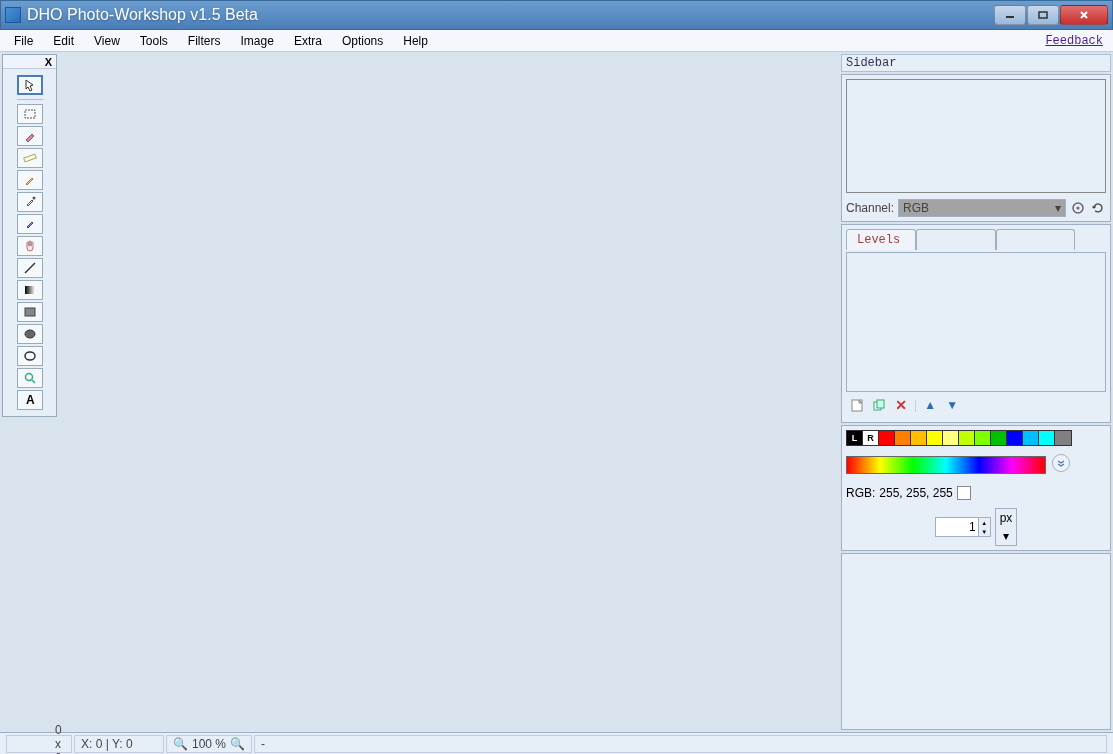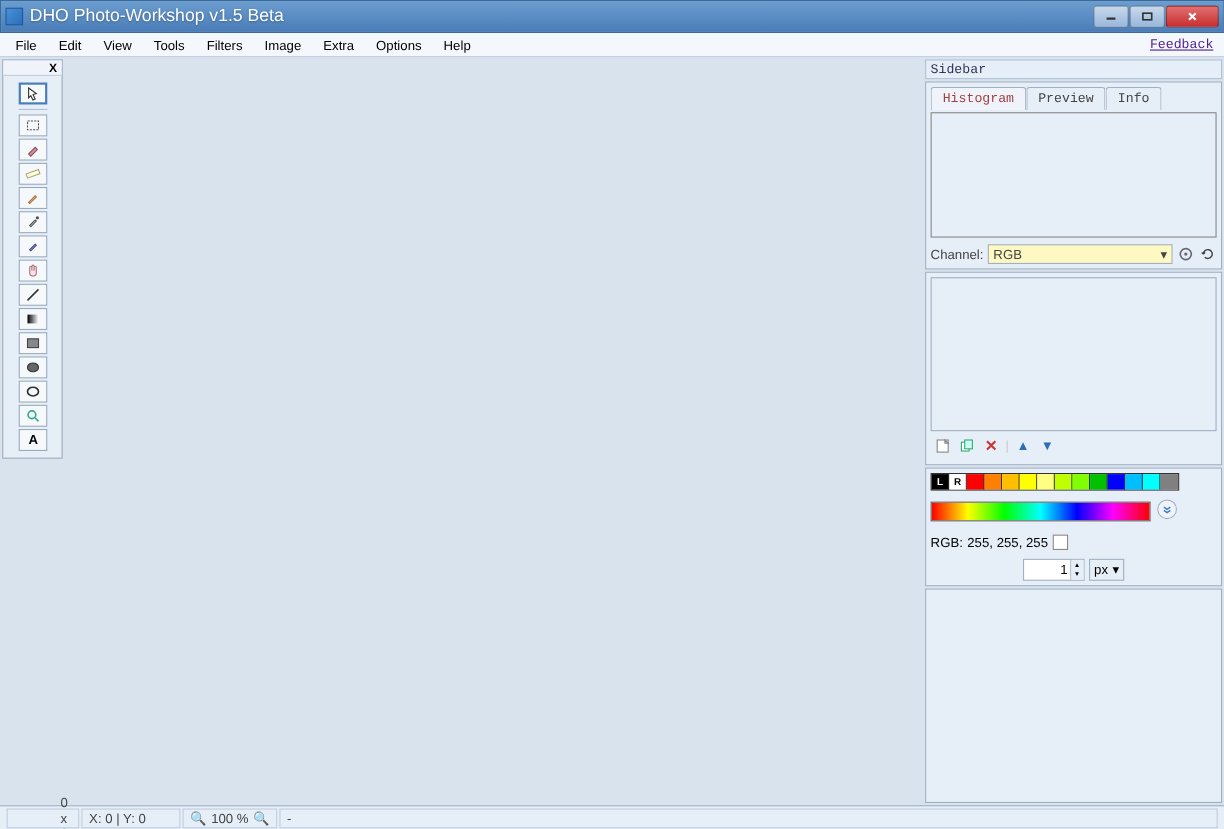"Histogram" div.tabs { html: <div> <div>Histogram</div> <div>Preview</div> <div>Info</div> </div> -> none }
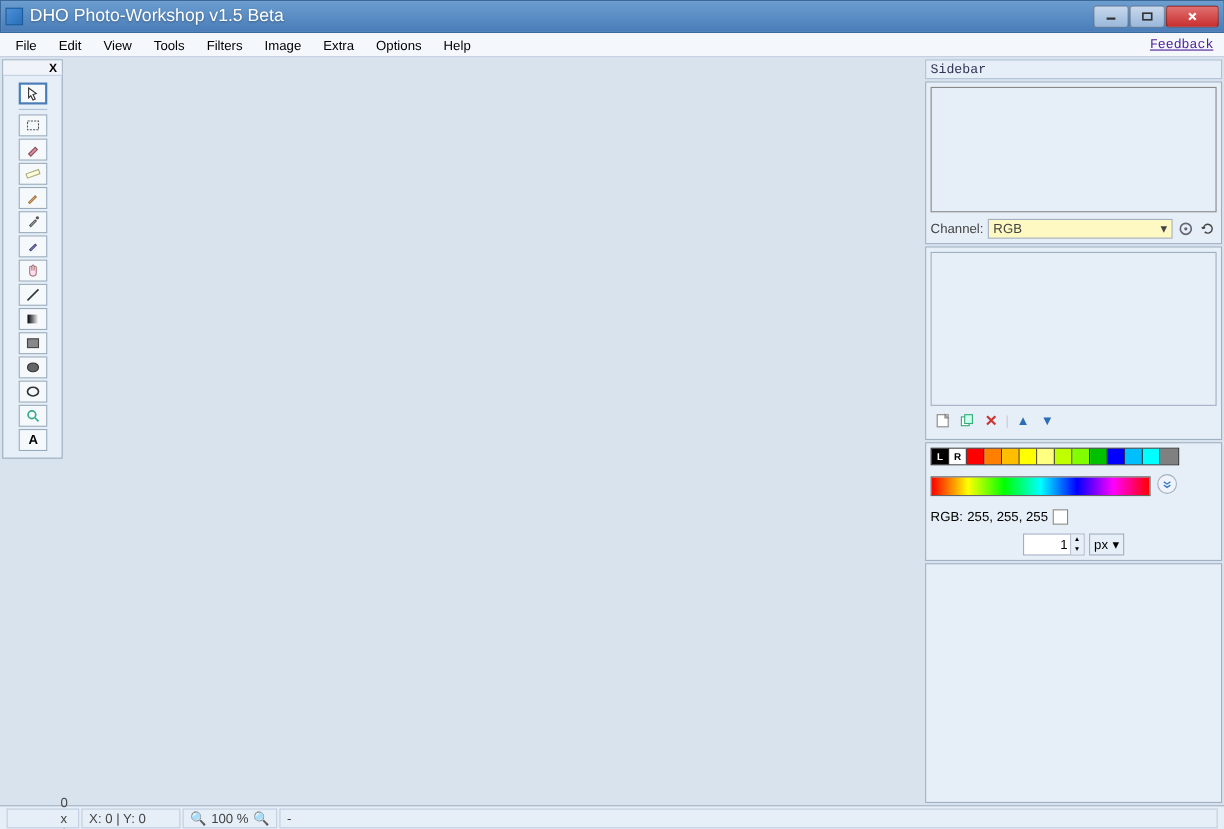"RGB" .channel-select { background: #fef9c3 -> #a3a3a3 }
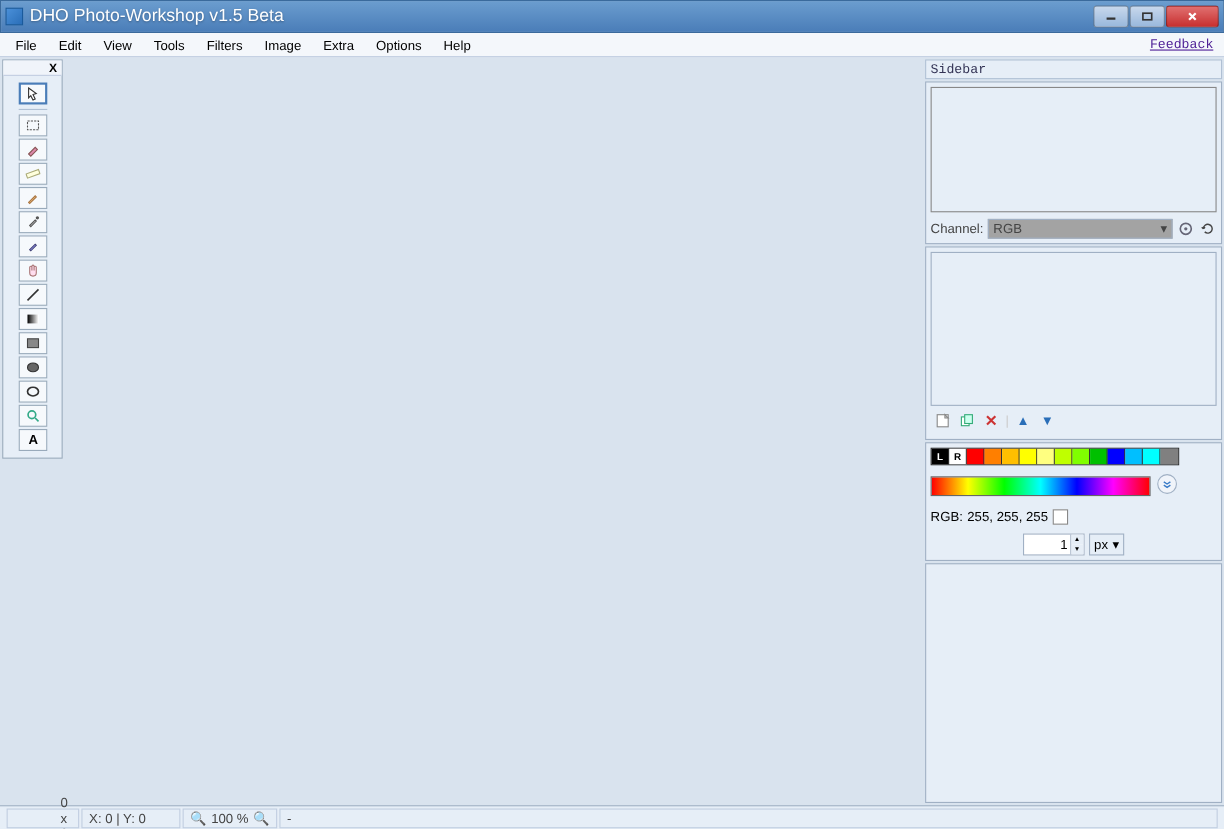"Levels" div.tabs { html: none -> <div> <div>Levels</div> <div>&nbsp;&nbsp;&nbsp;&nbsp;&nbsp;&nbsp;&nbsp;&nbsp;</div> <div>&nbsp;&nbsp;&nbsp;&nbsp;&nbsp;&nbsp;&nbsp;&nbsp;</div> </div> }
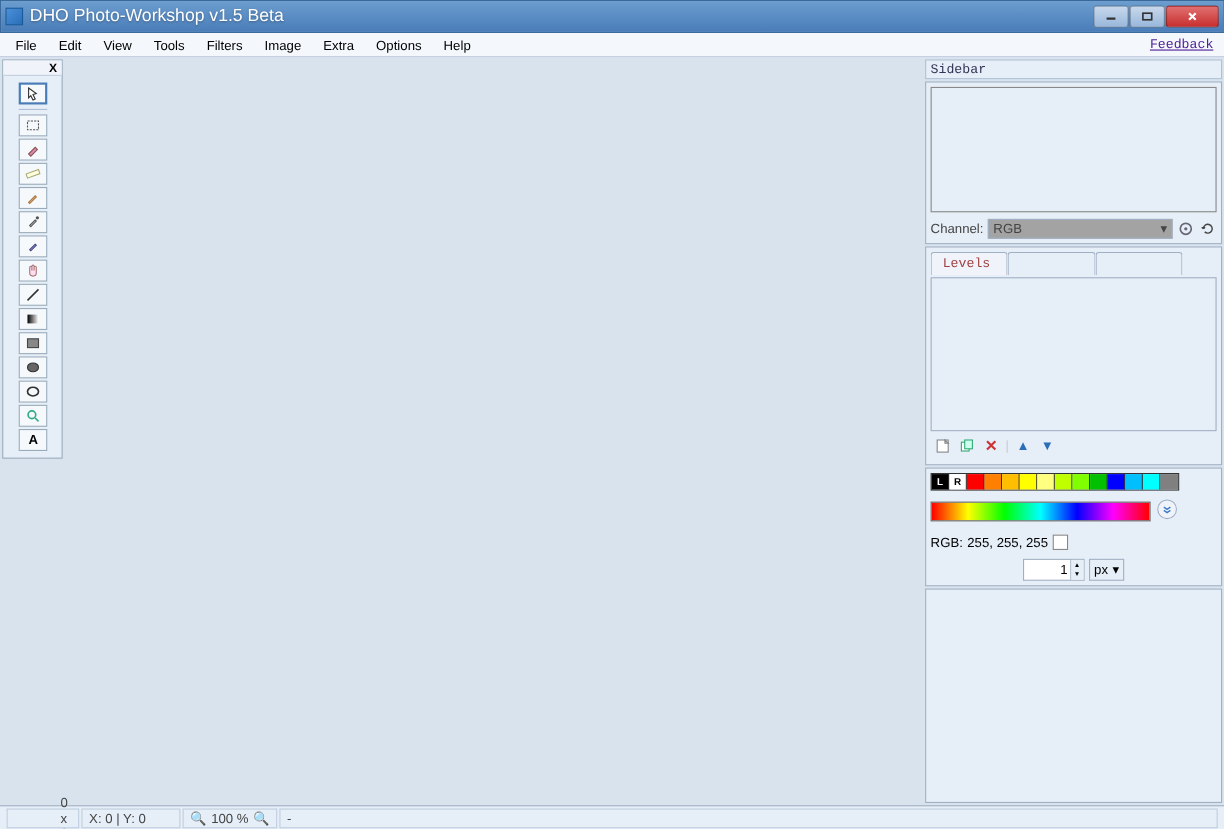"px" .unit-sel { flex-direction: none -> column }
